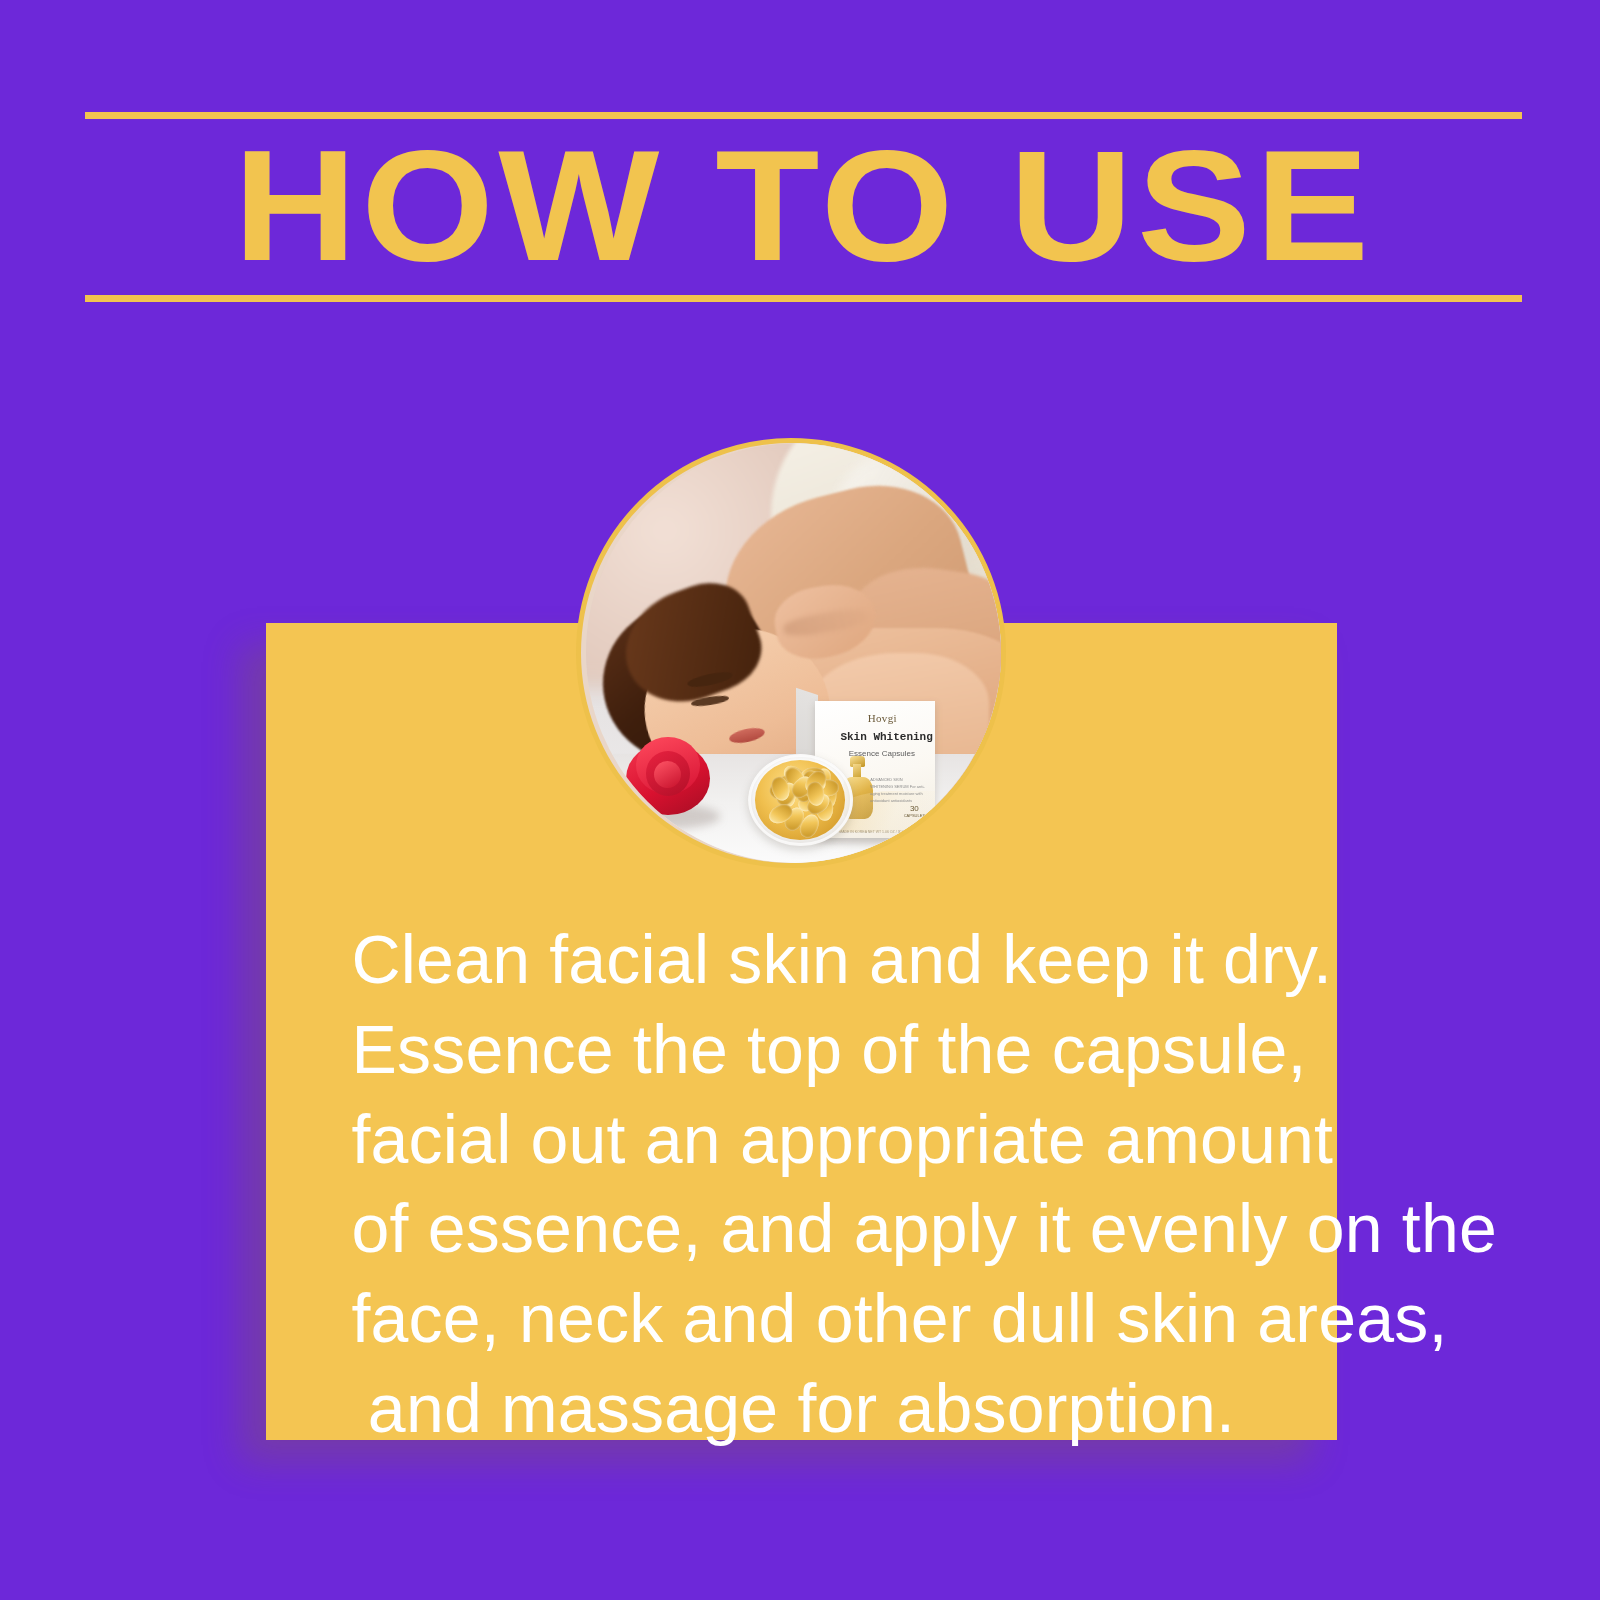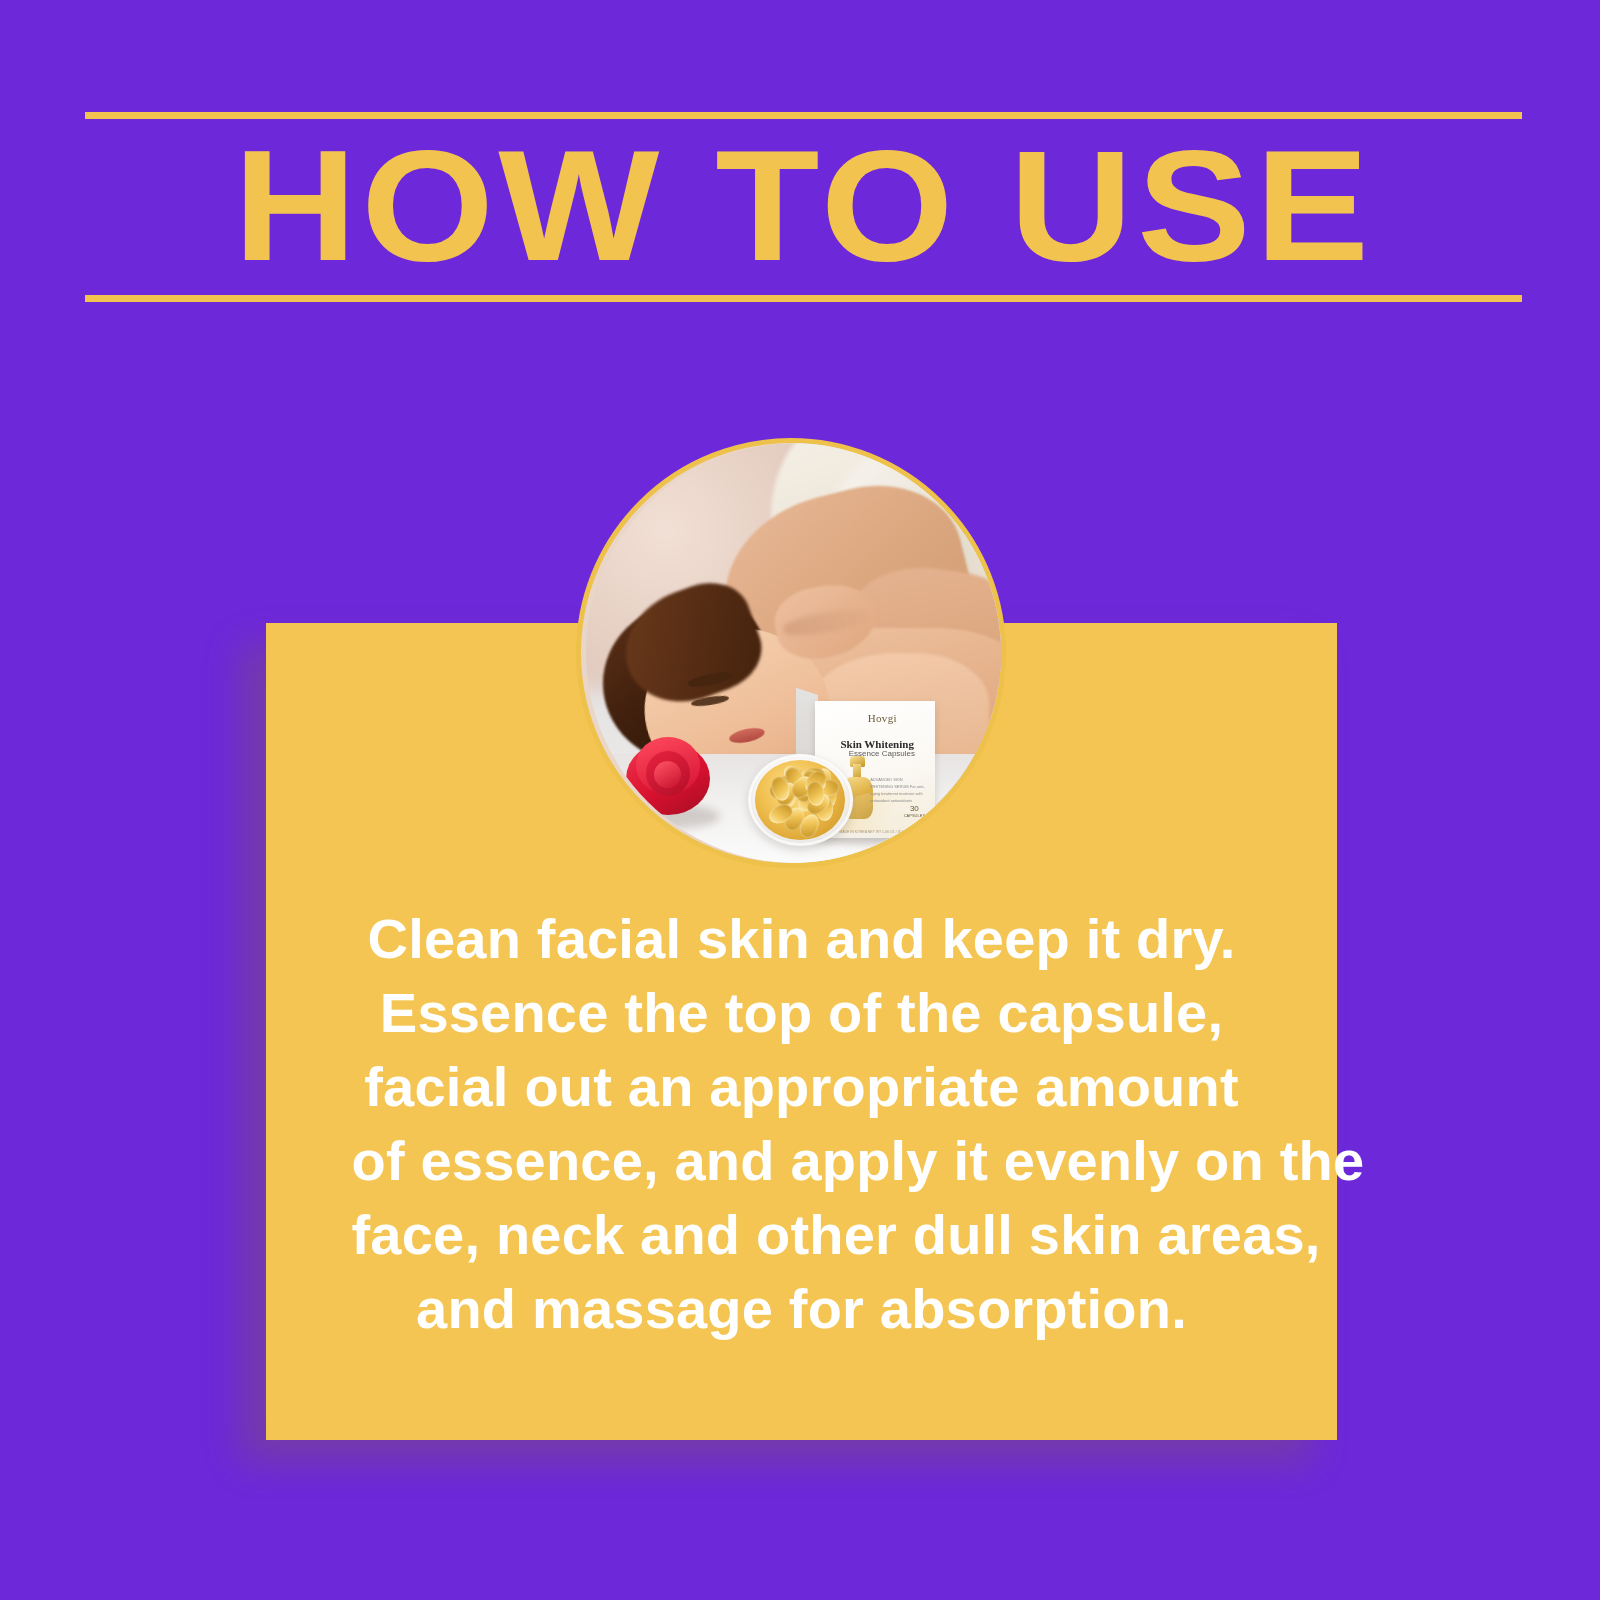"Skin Whitening" .box-title { font-family: Liberation Serif, serif -> Liberation Mono, monospace; margin-top: 7px -> none }
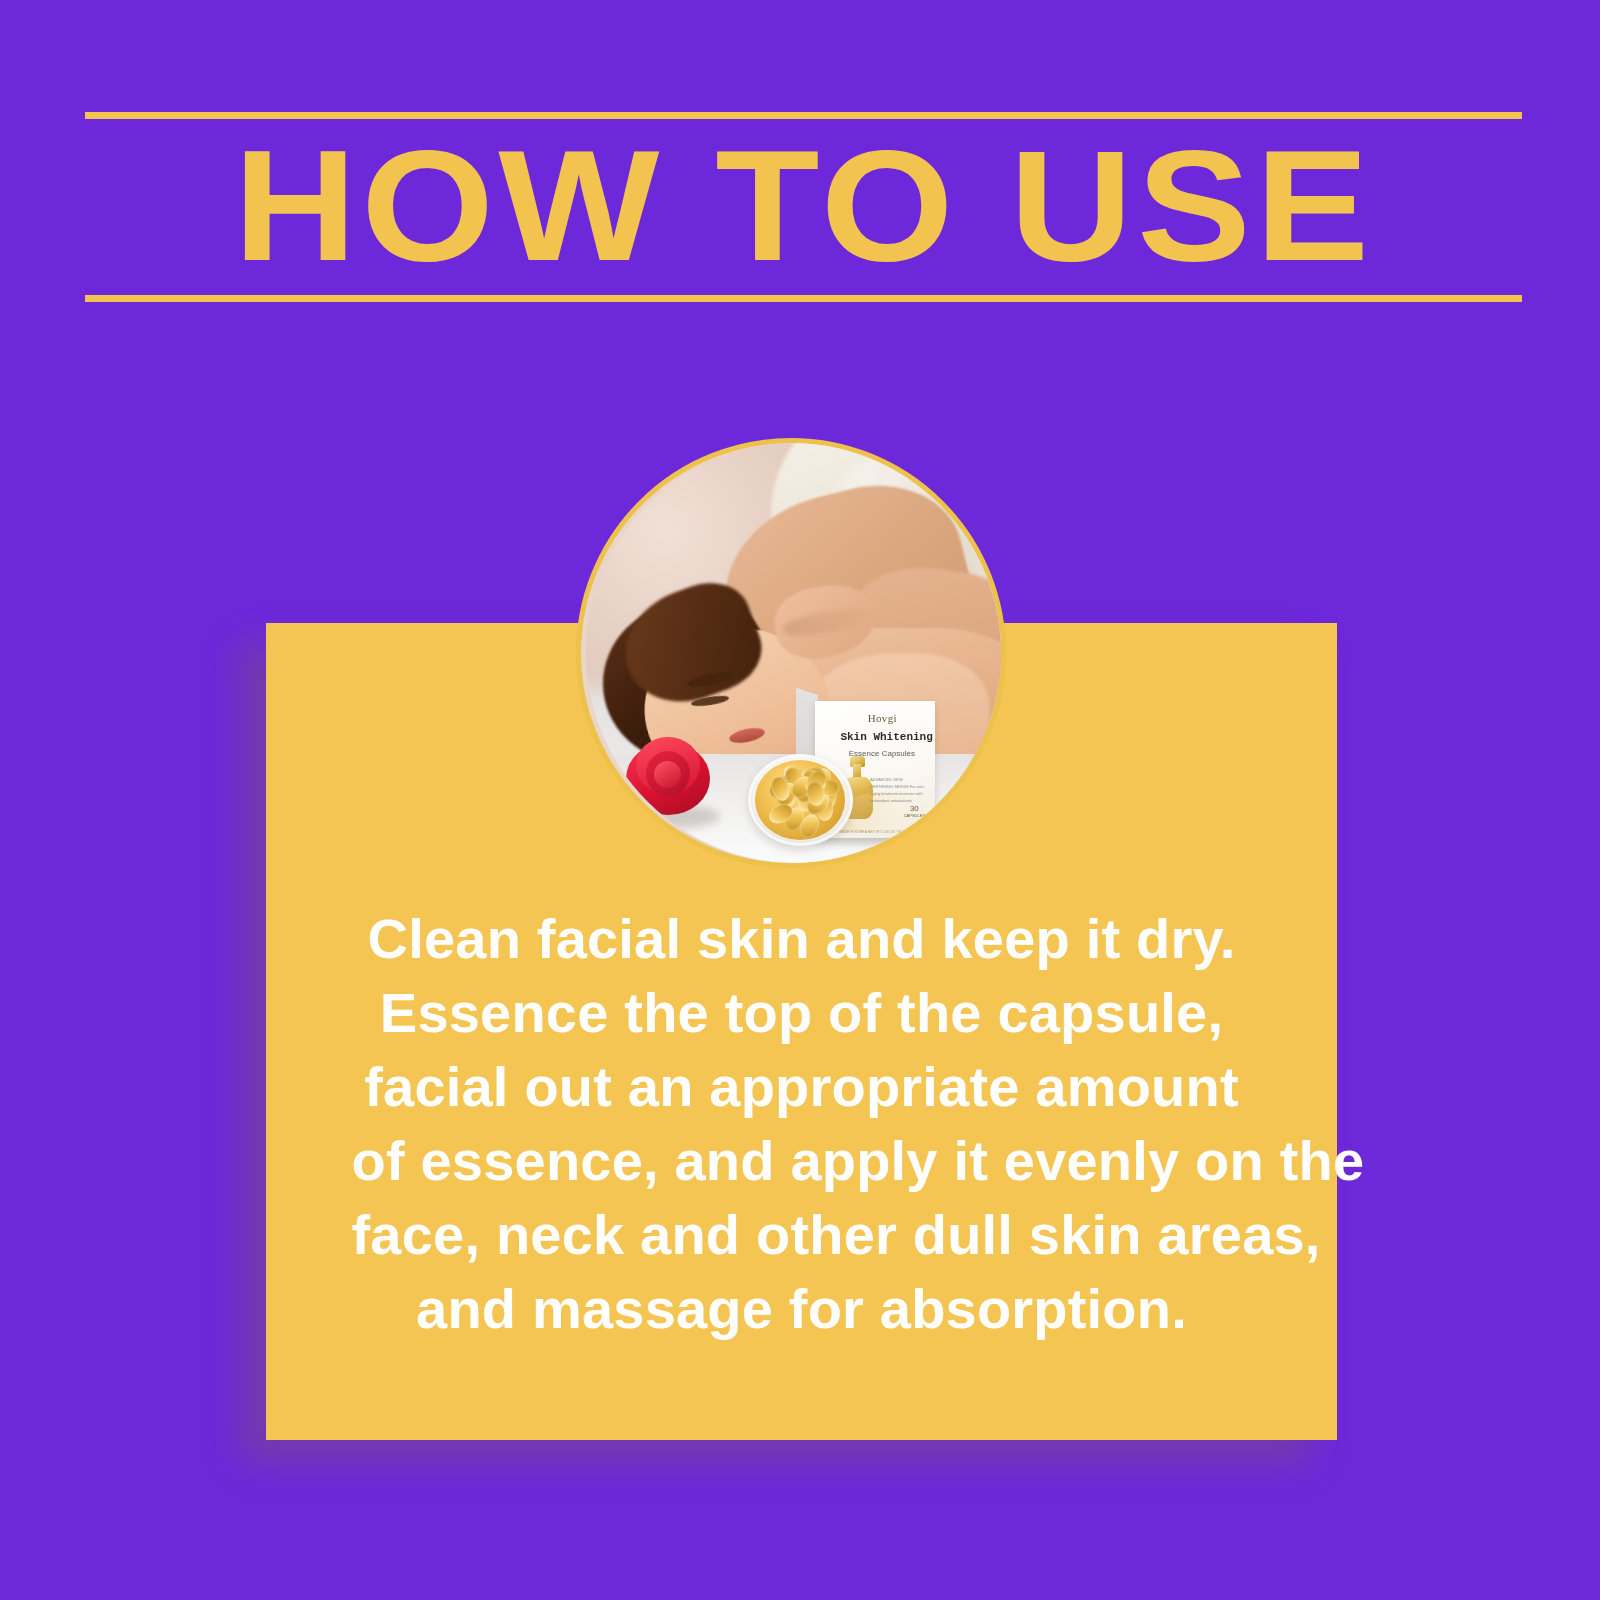"Clean facial skin and keep" .instructions { font-size: 56px -> 68px; font-weight: 700 -> 400; top: 279px -> 292px }
